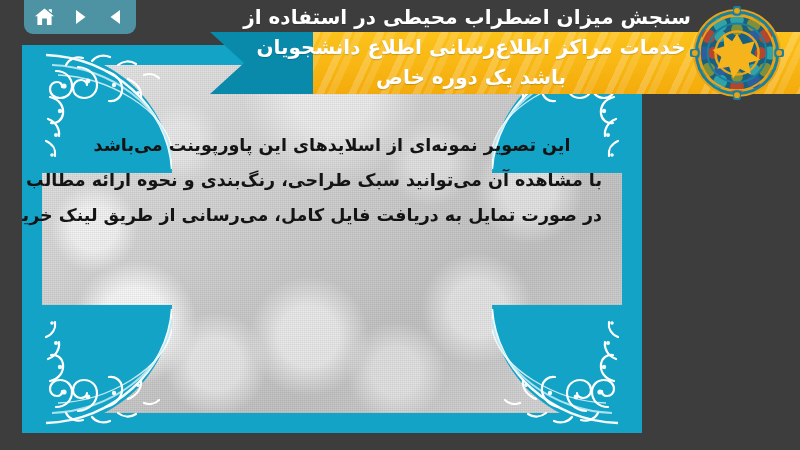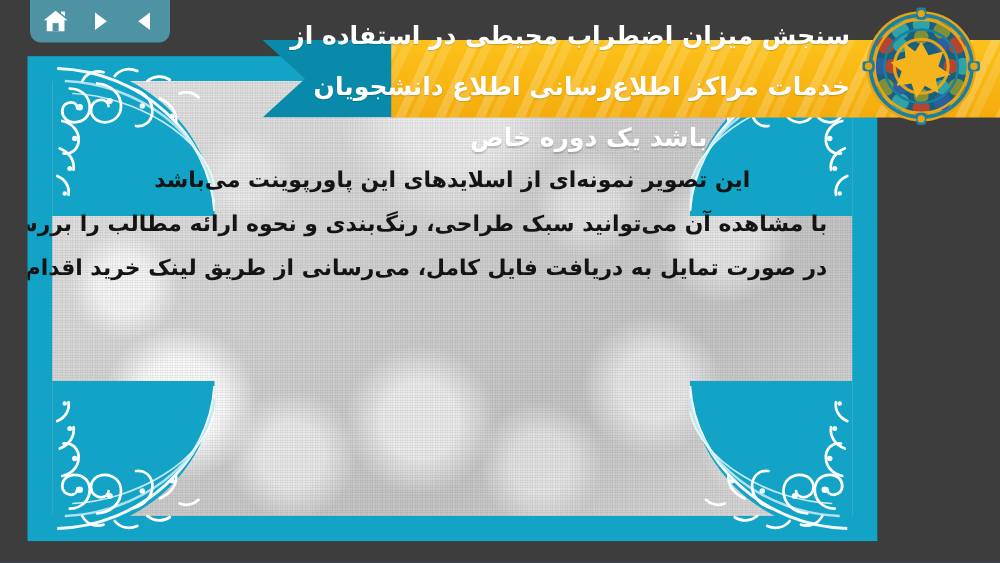"سنجش میزان اضطراب محیطی در" .ribbon-title p { margin: 12px -> 1px }
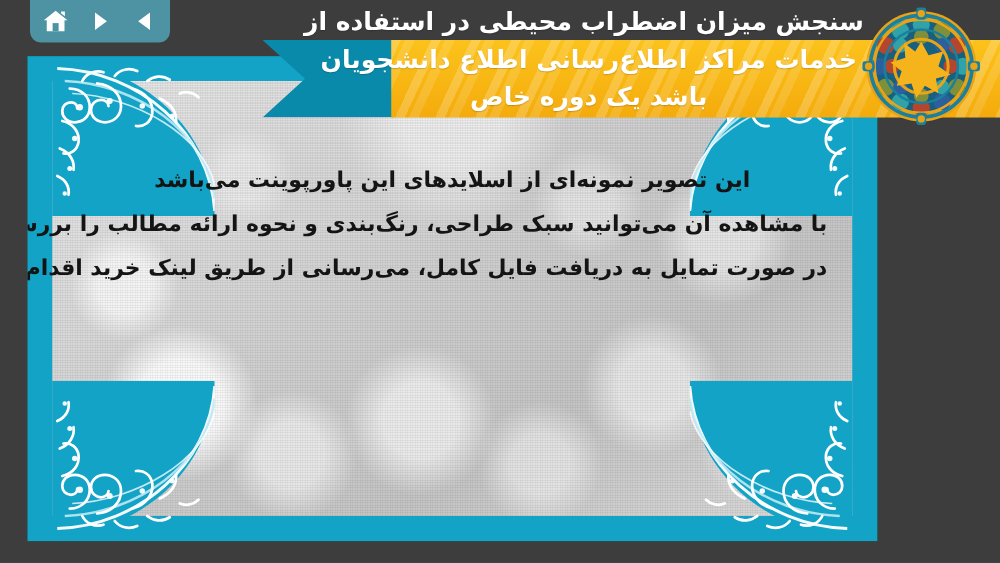"این تصویر نمونه‌ای از اسلایدهای" .slide { background: #0f766e -> #3b82f6; width: 680px -> 620px }
